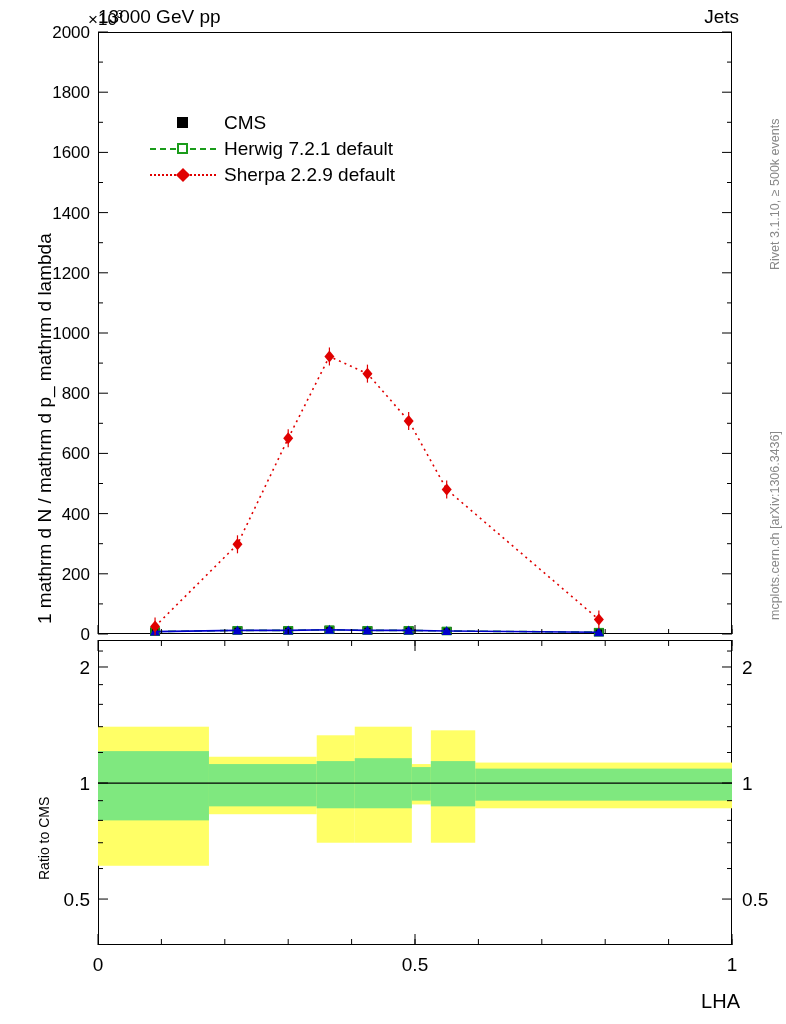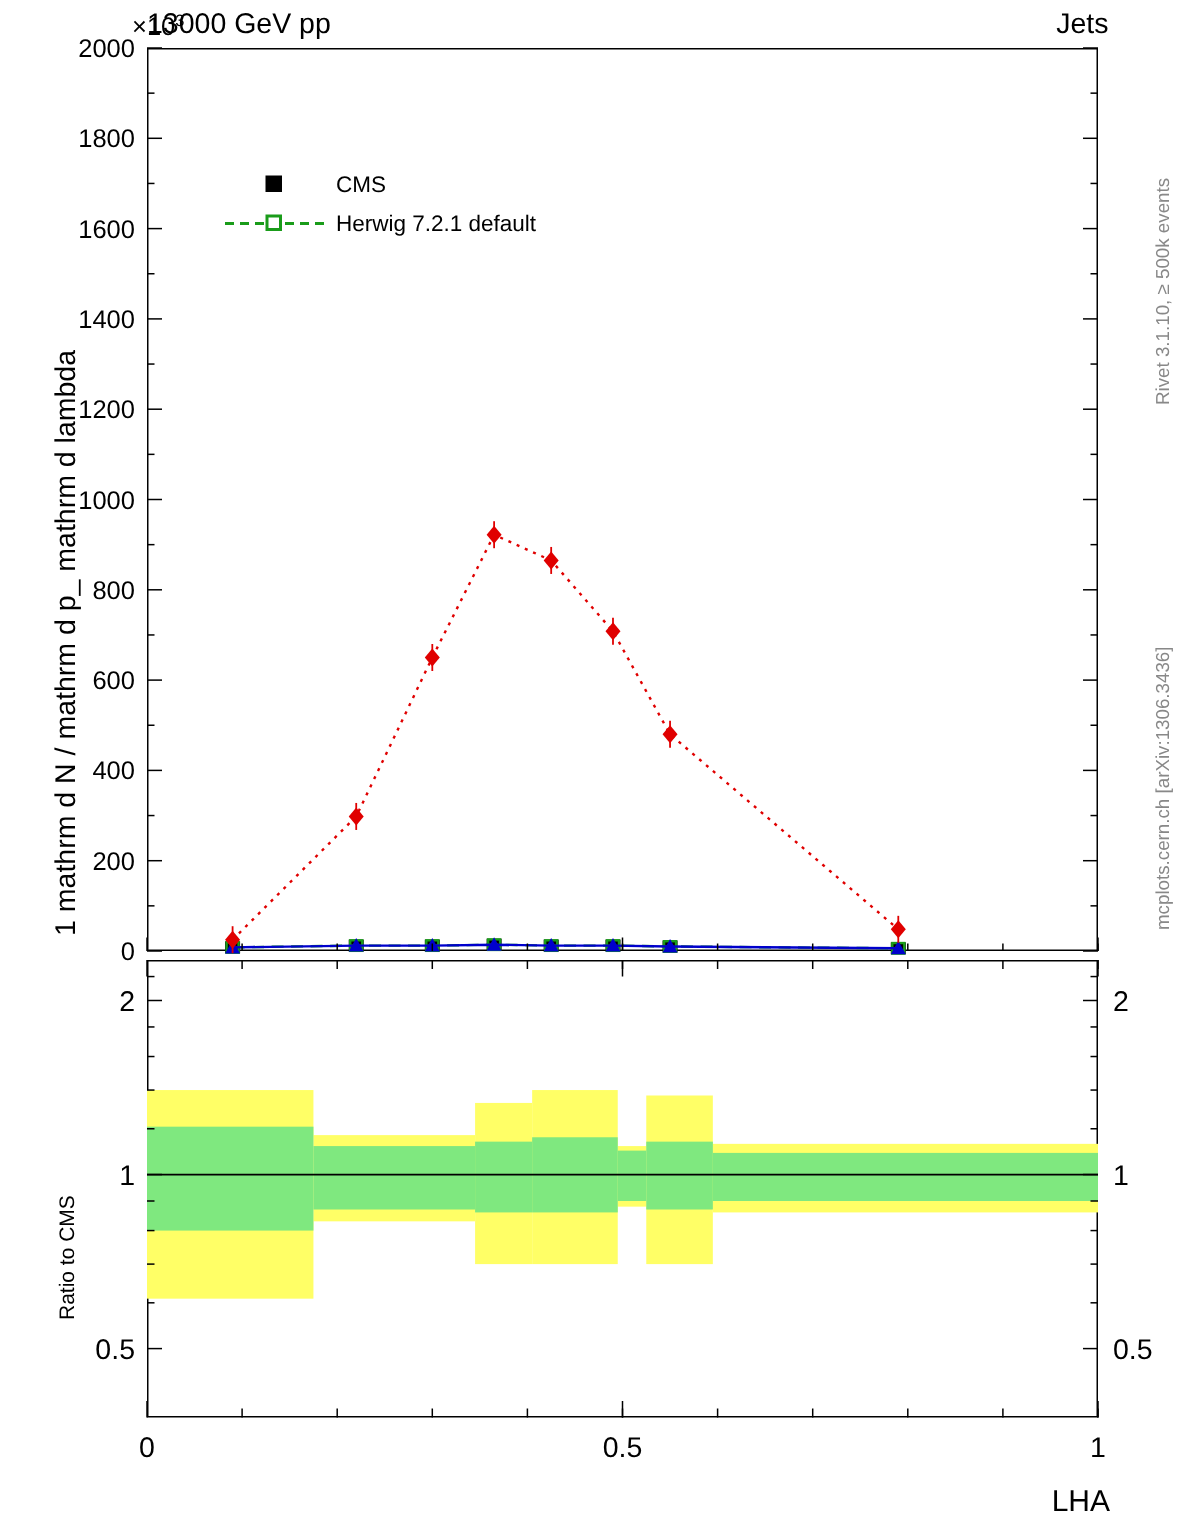"CMS" #legend { font-size: 15px -> 19px }
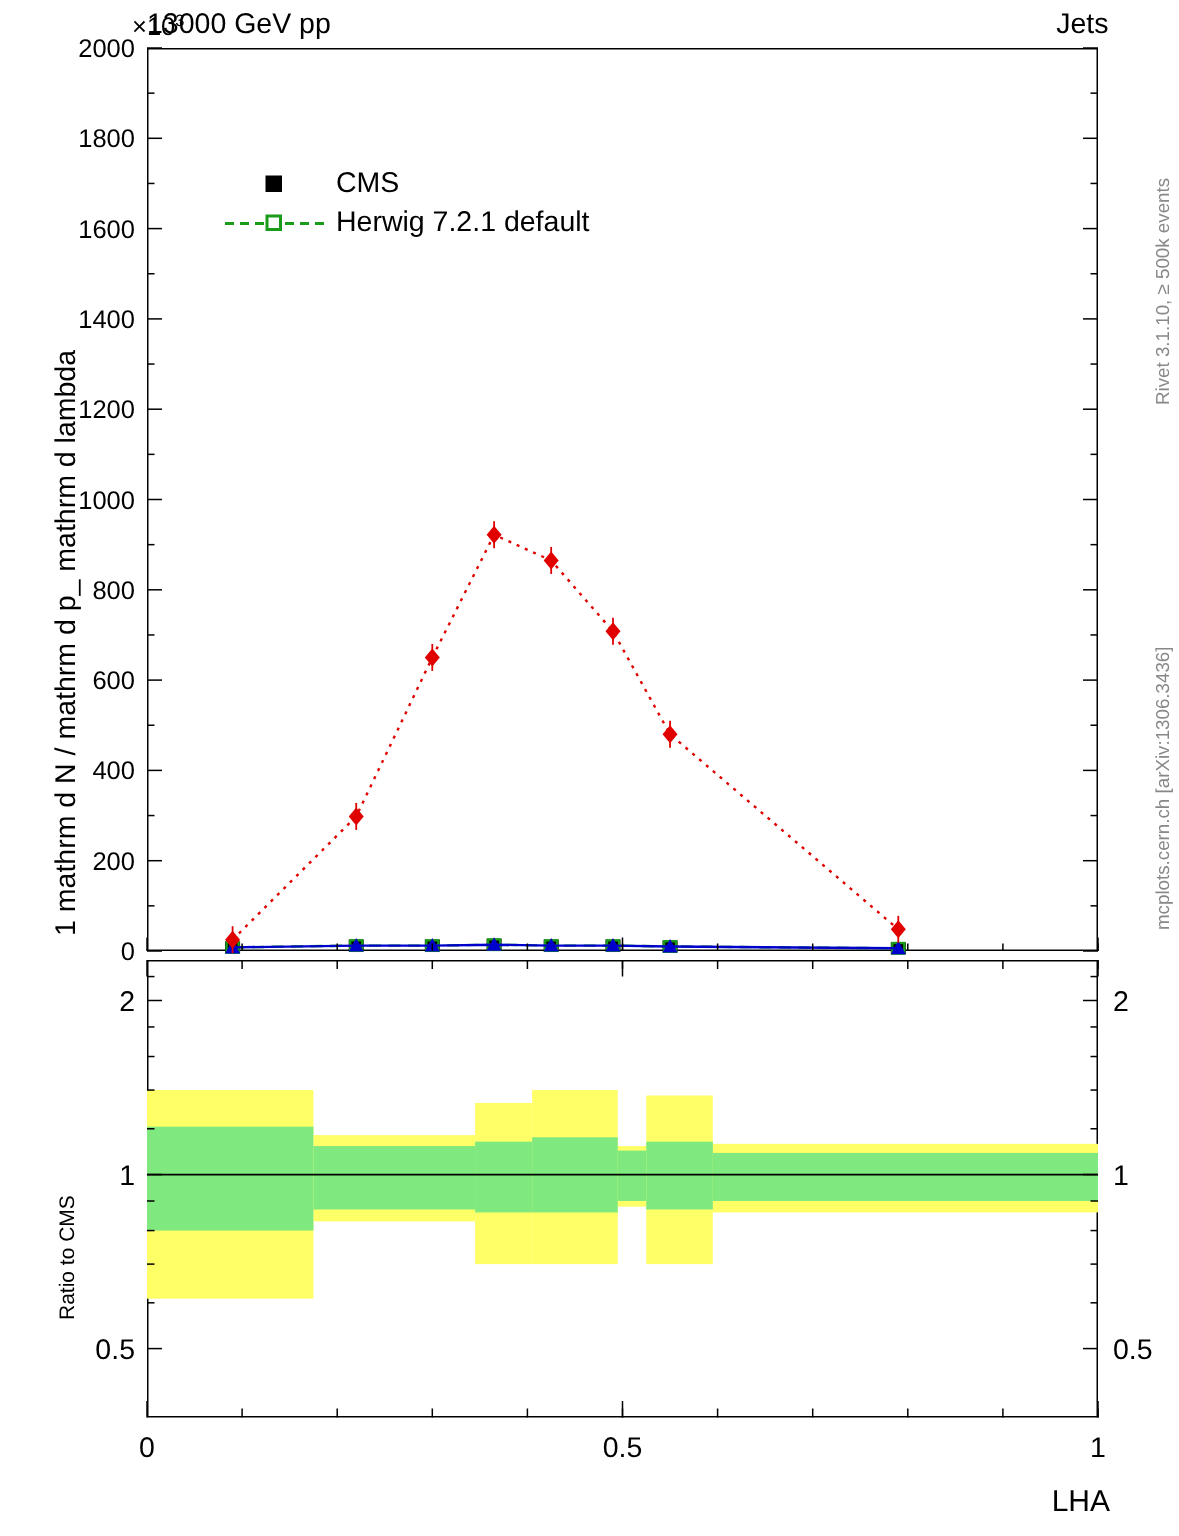"Sherpa 2.2.9 default" div.leg-row { html: none -> <div> <span> <span></span> <span></span> </span> <span>Sherpa 2.2.9 default</span> </div> }
